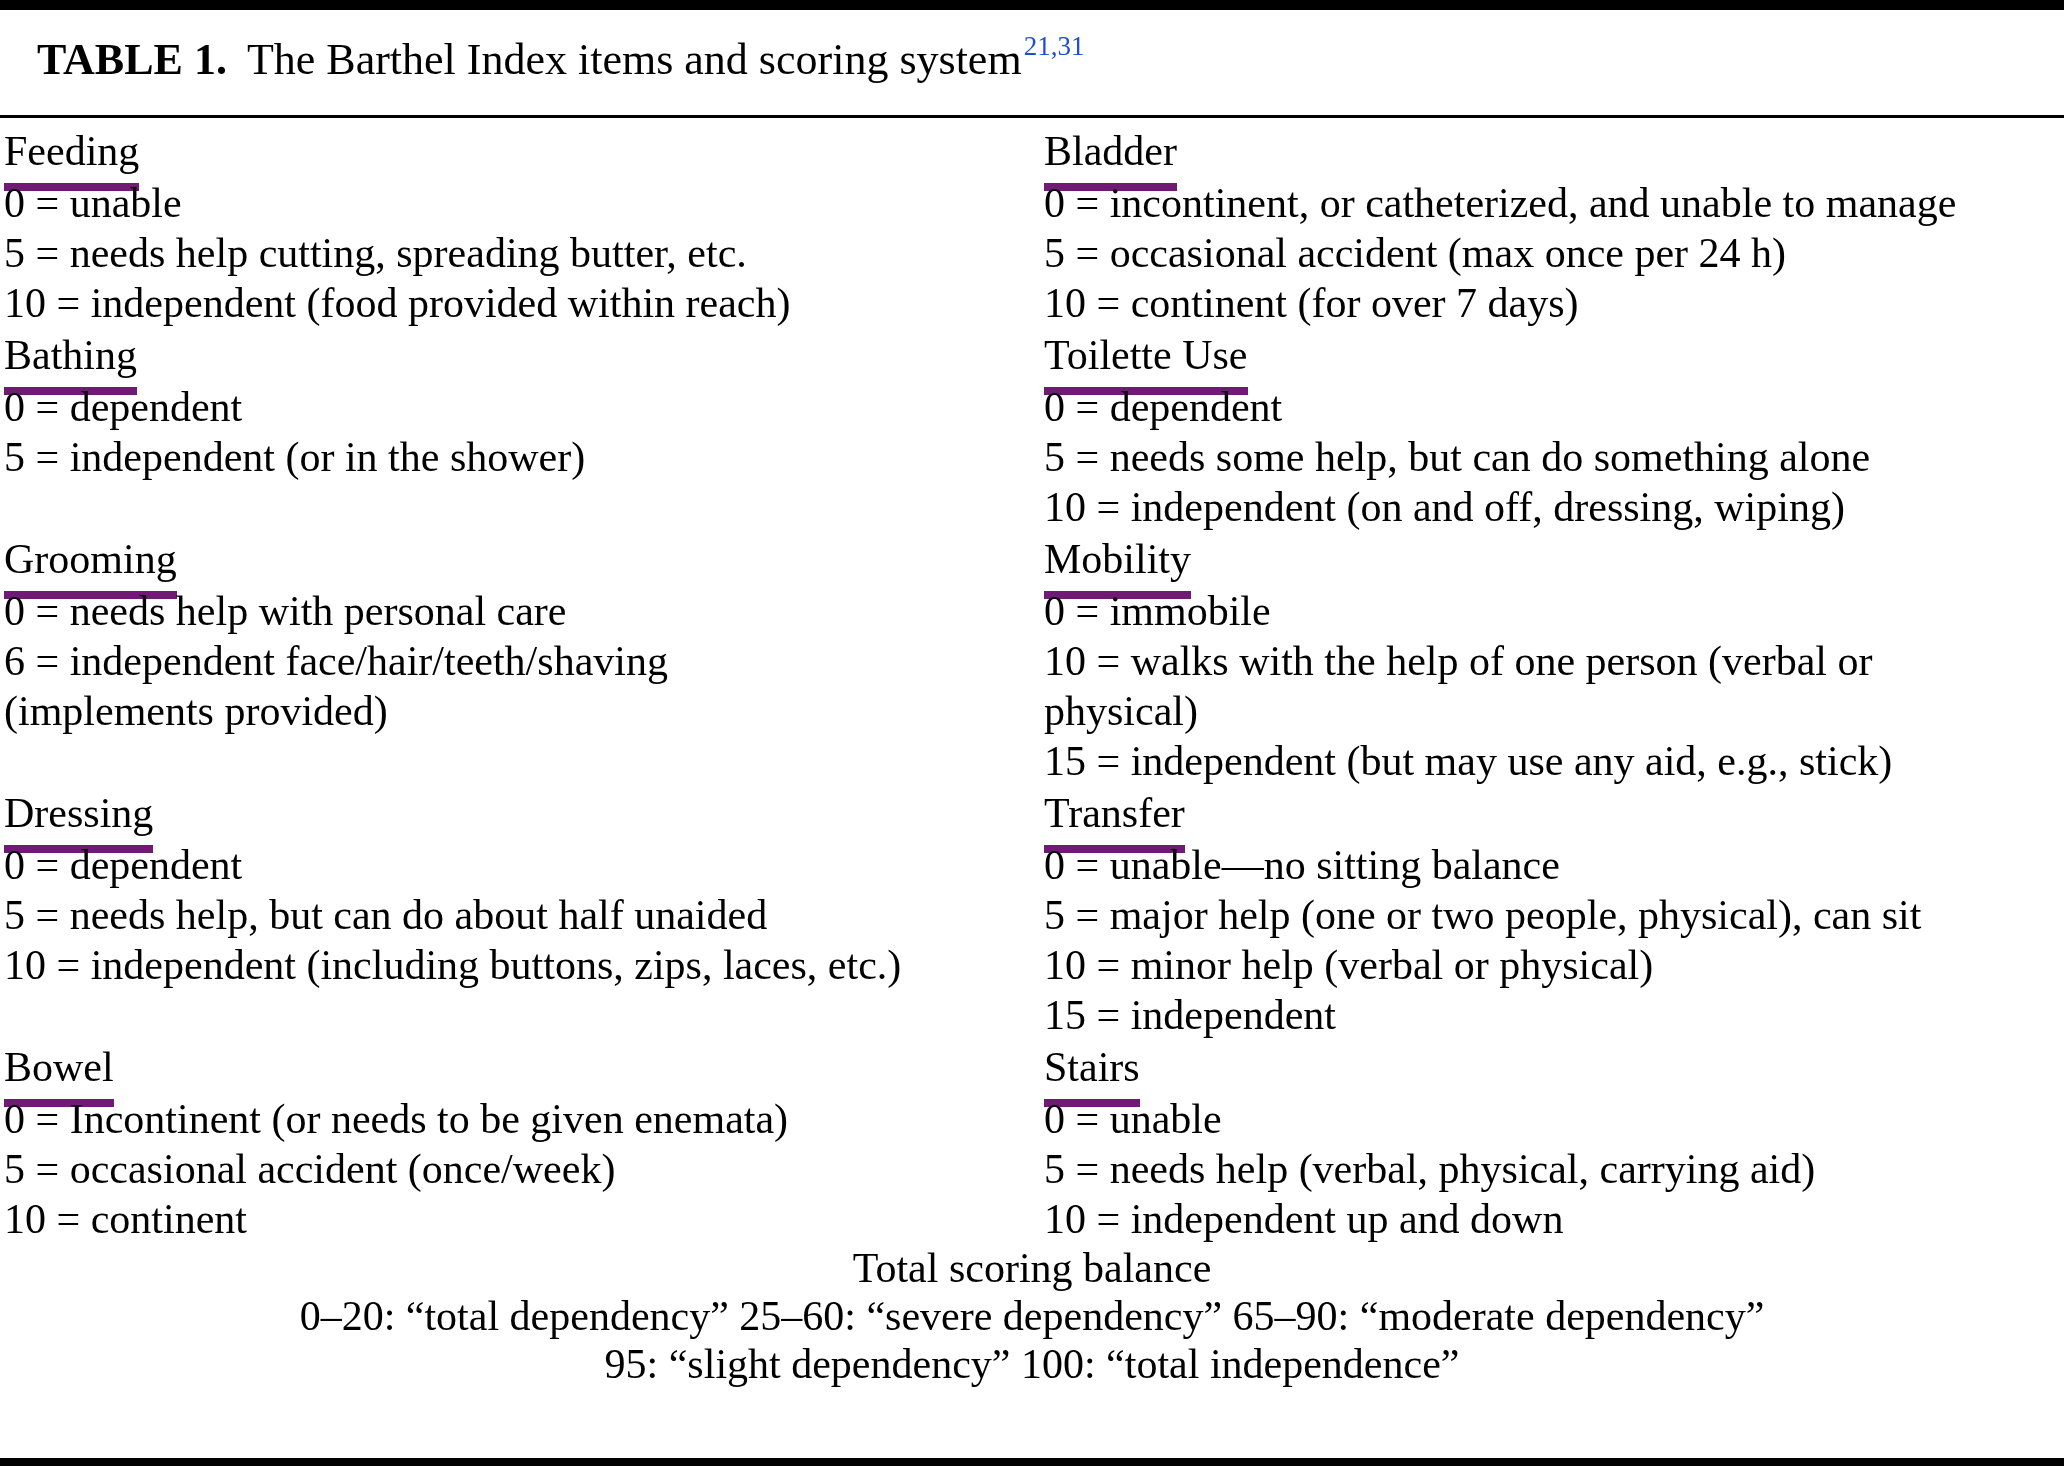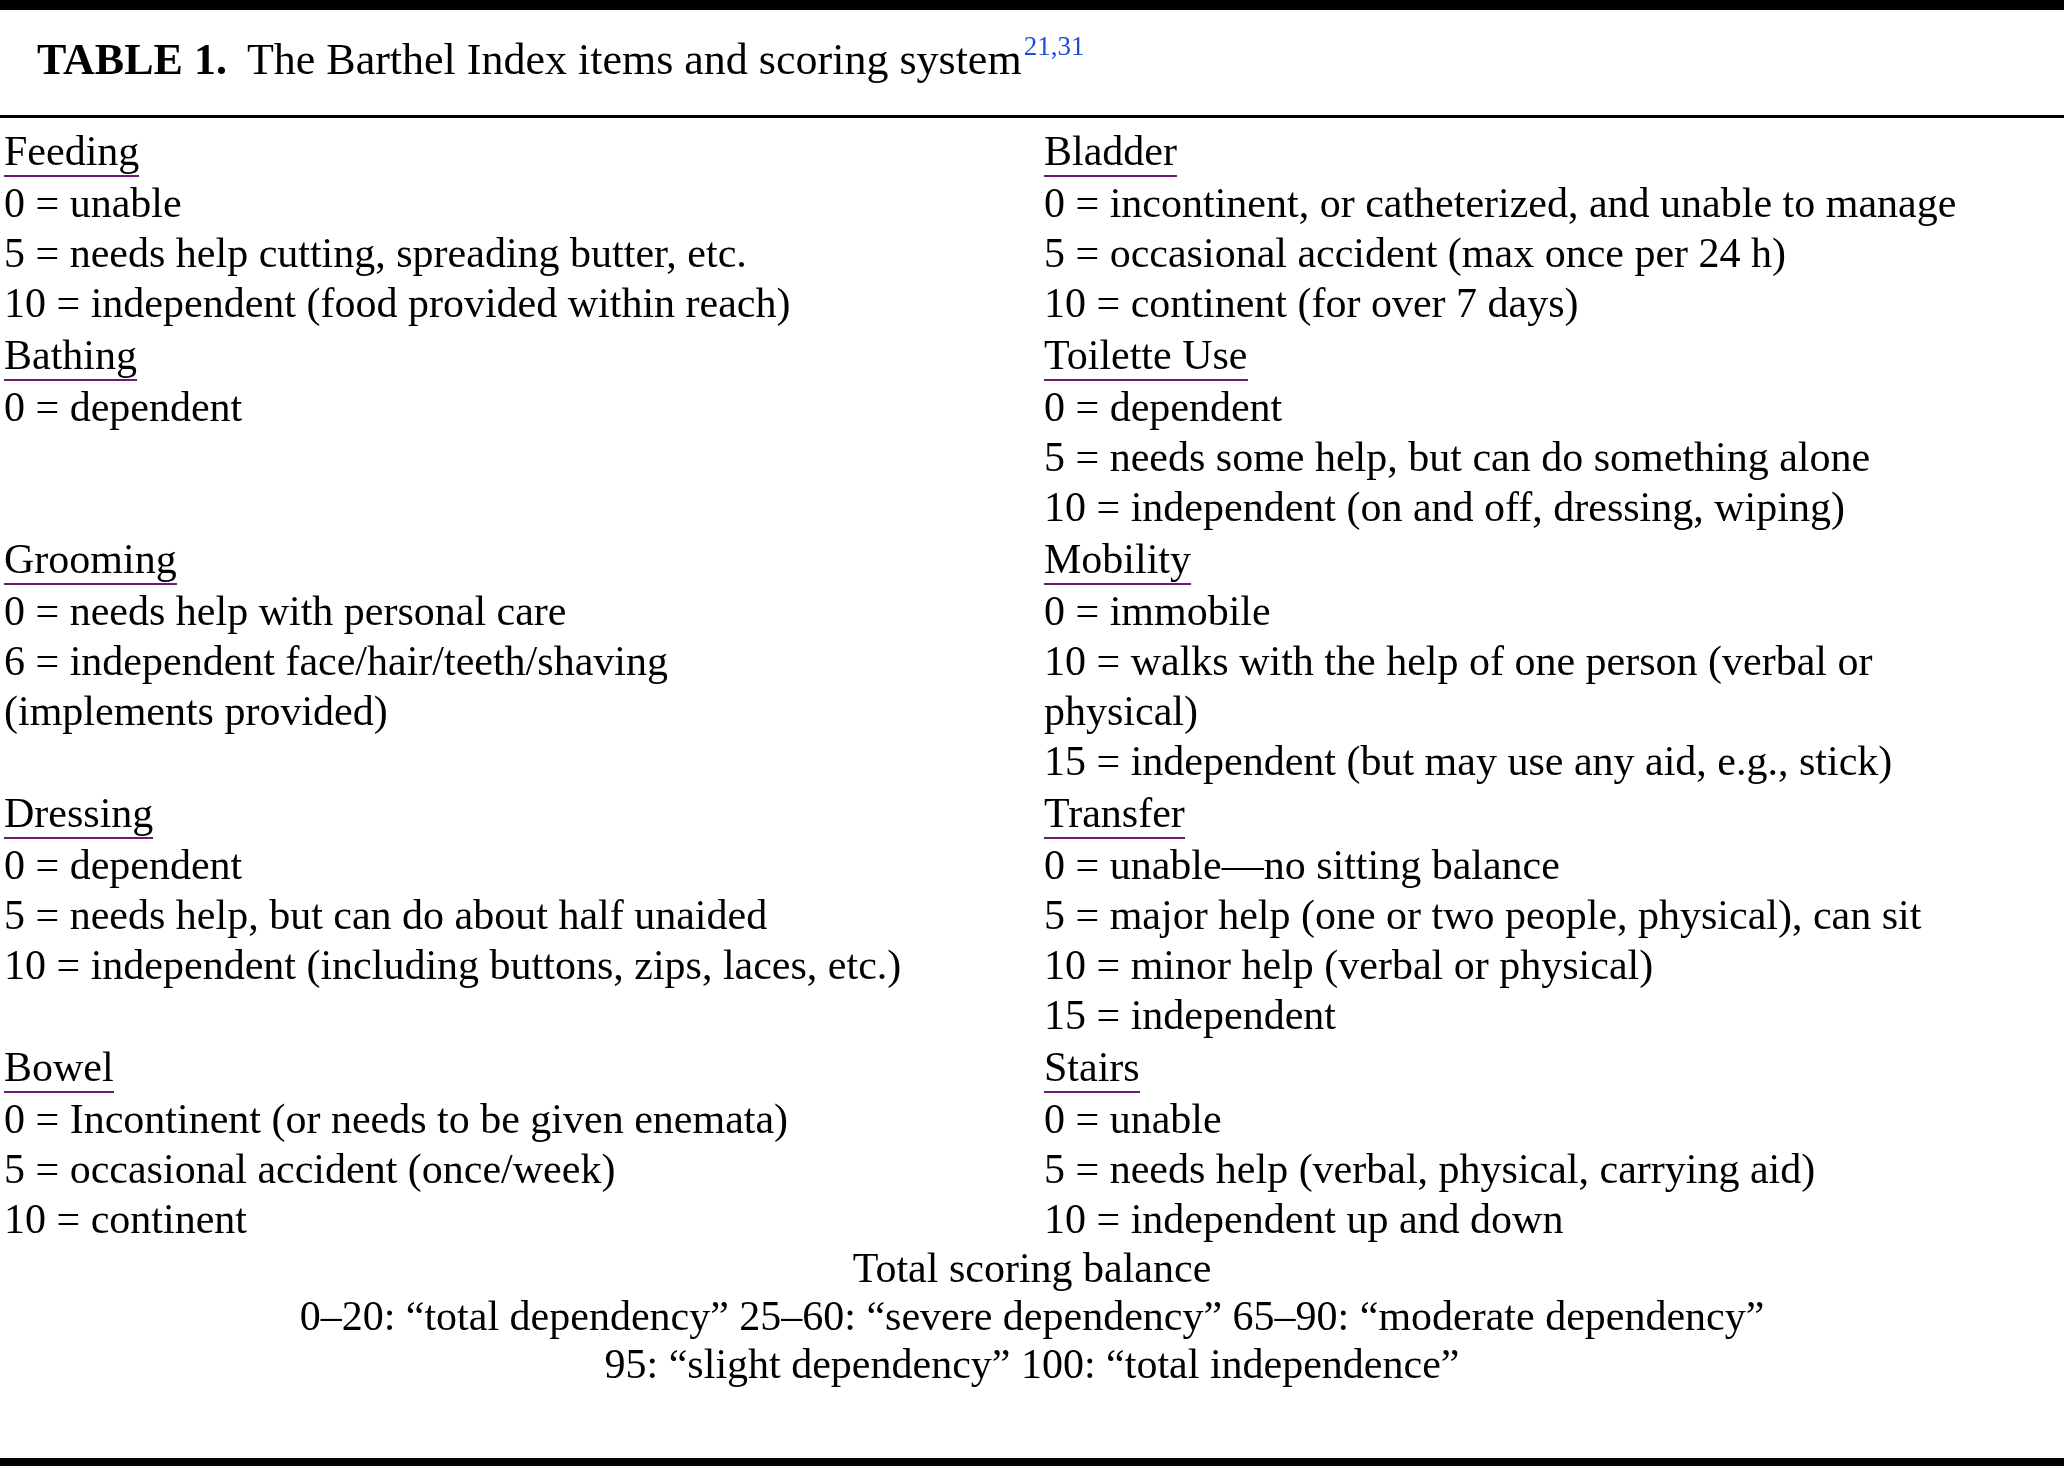"Feeding" .sec-header .underlined { border-bottom: 2px solid #701a75 -> 8px solid #701a75; padding-bottom: 1px -> 9px }
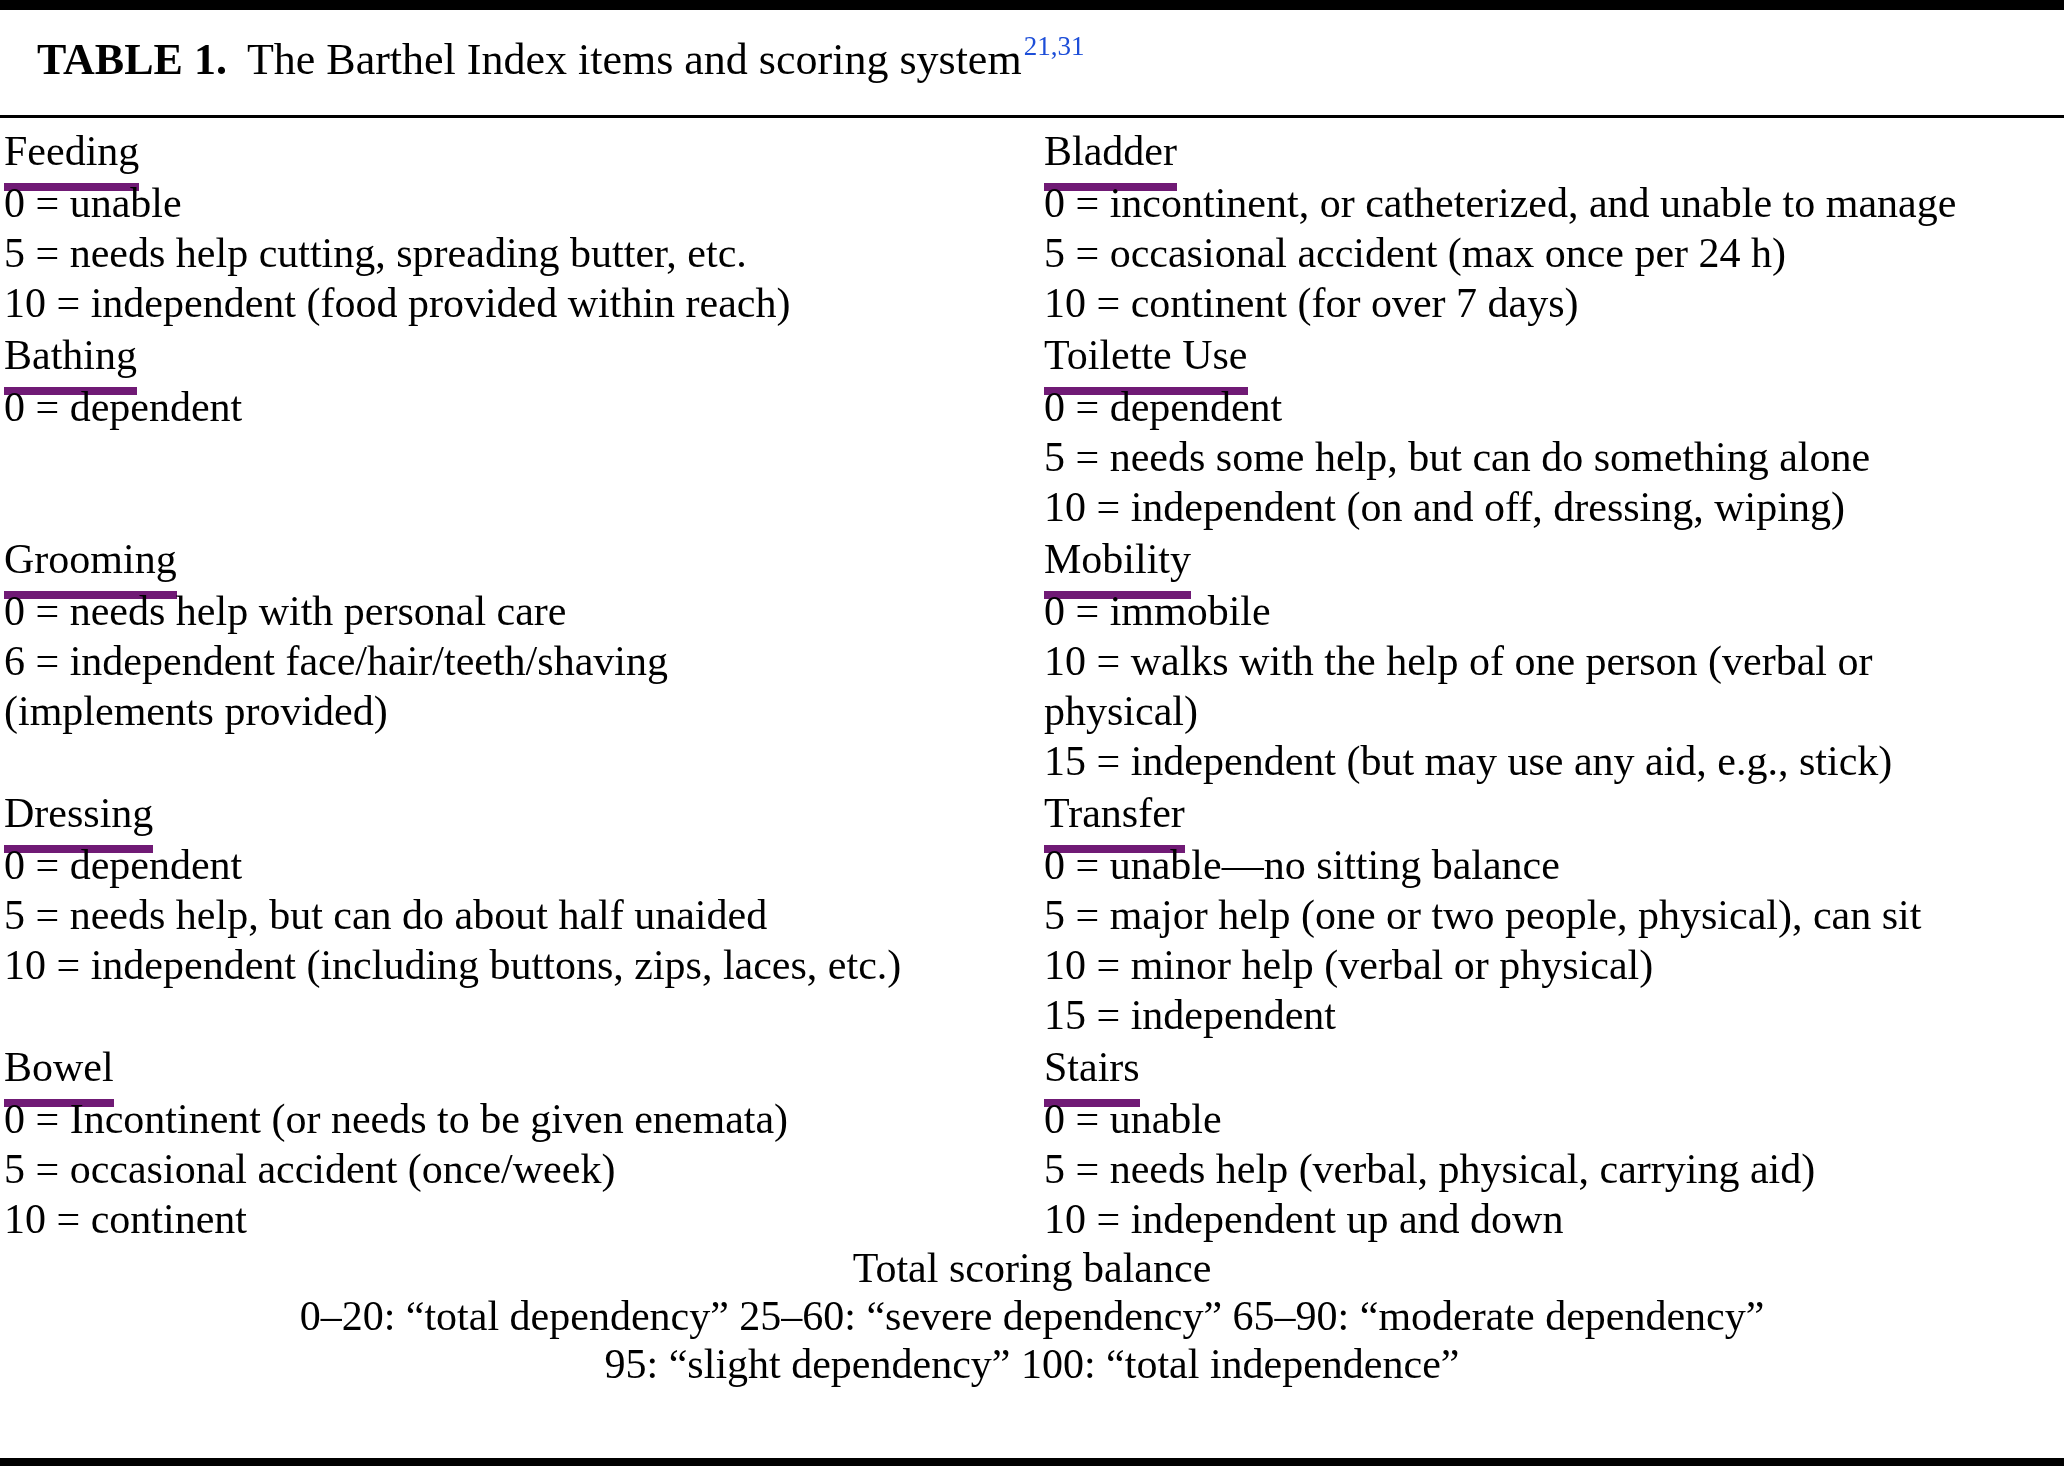"5 = independent (or in" div.line { html: none -> <div>5 = independent (or in the shower)</div> }
